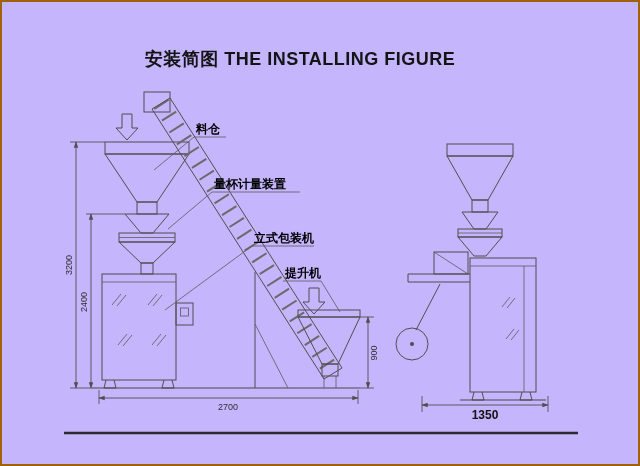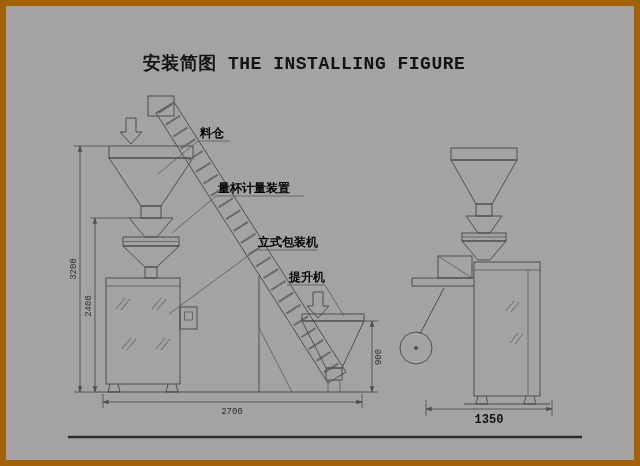"安装简图 THE INSTALLING FIGURE" .page { background: #a3a3a3 -> #c4b5fd; border: 6px solid #a16207 -> 2px solid #a16207; font-family: Liberation Mono, monospace -> Liberation Sans, sans-serif }
